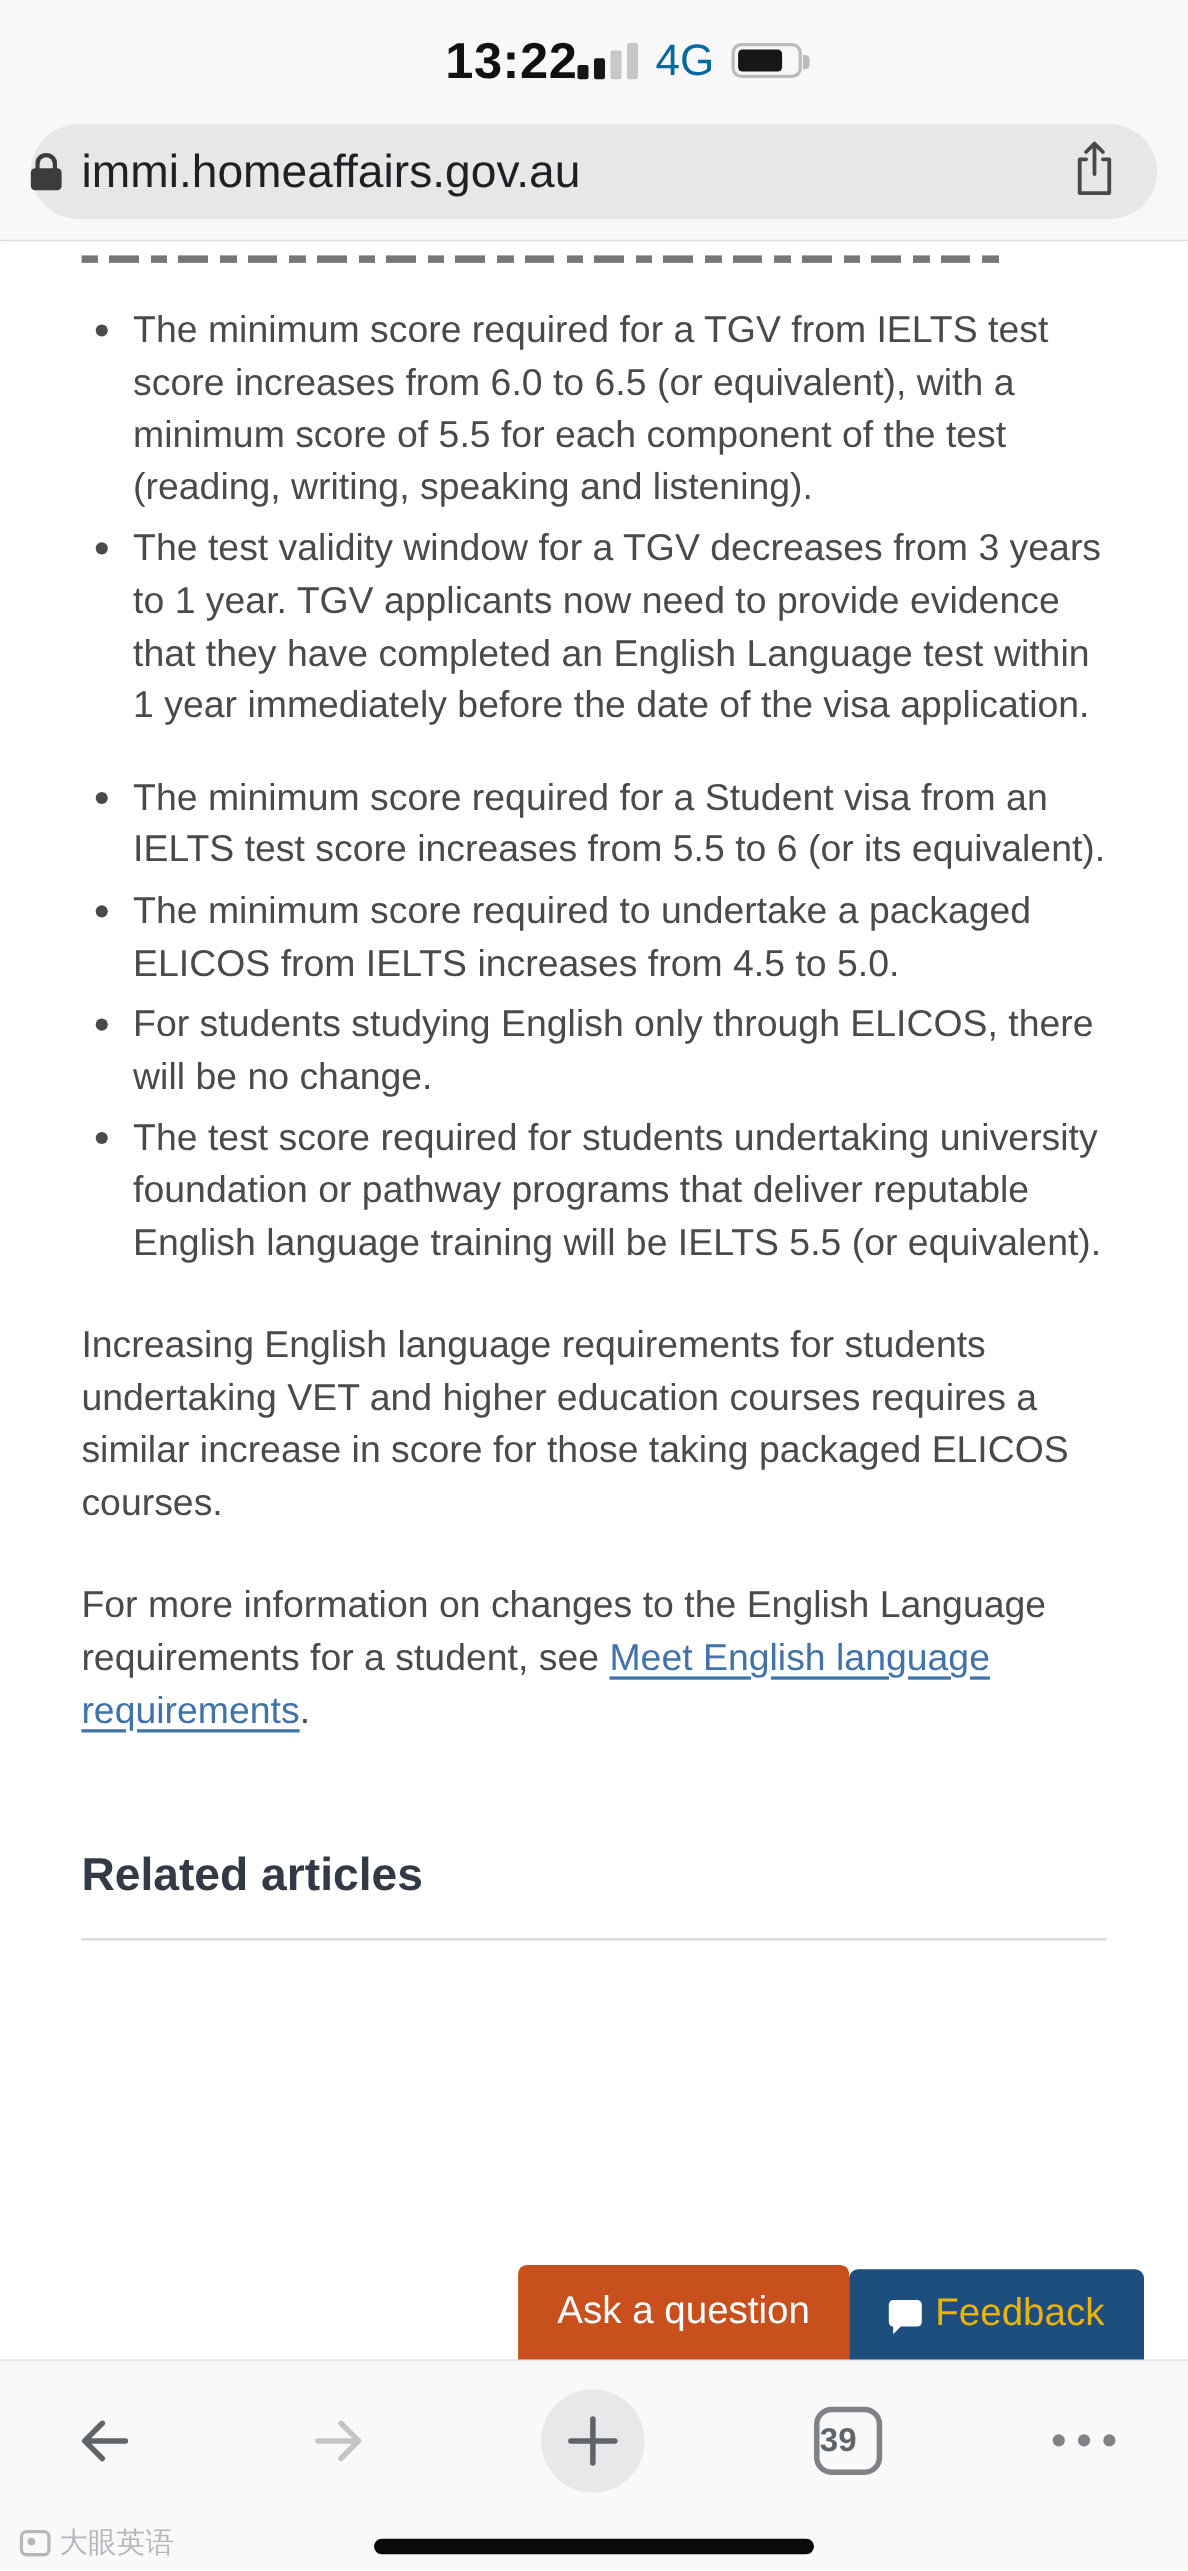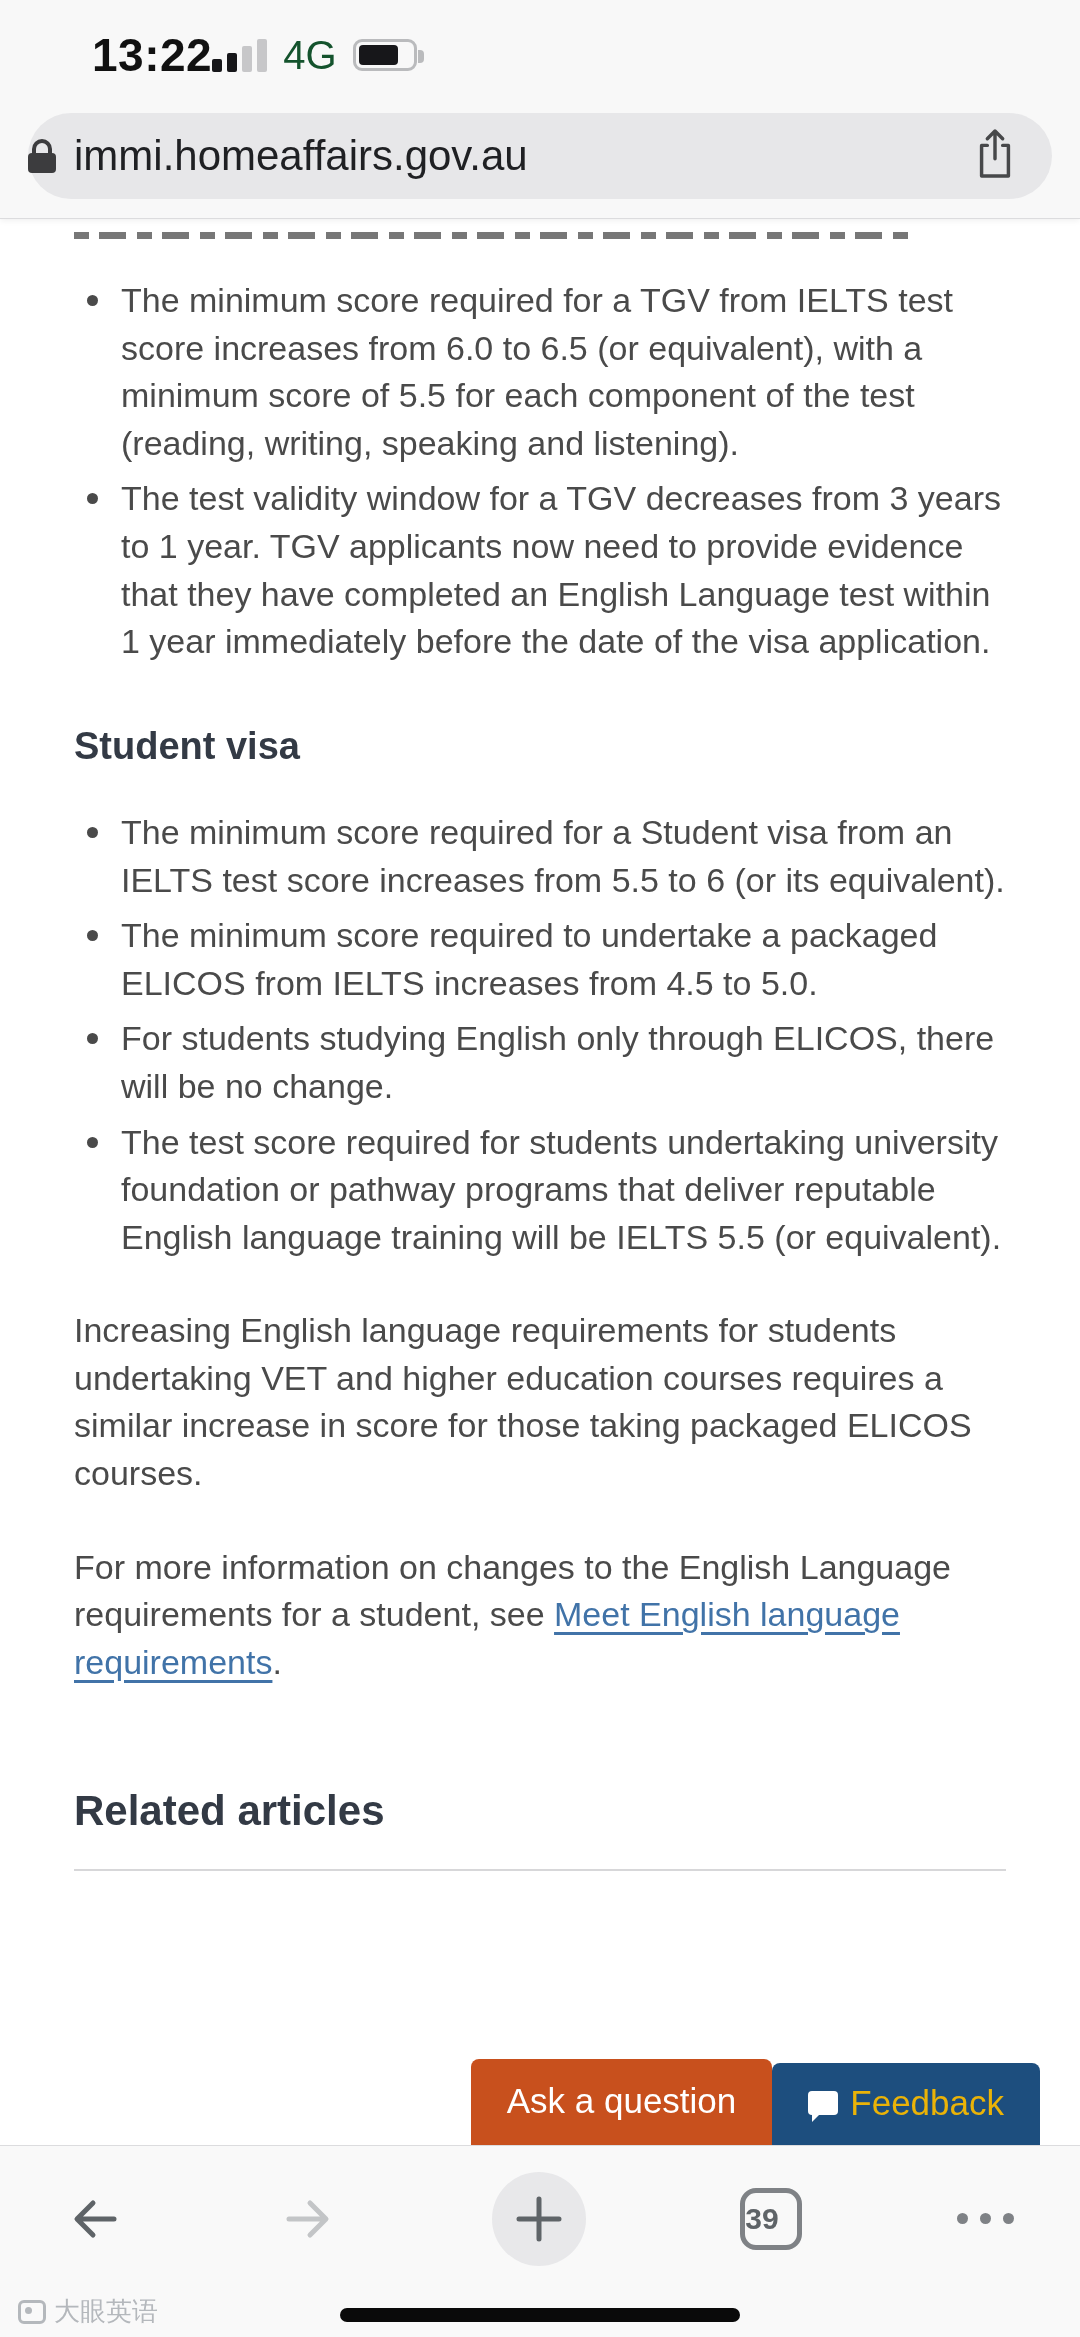"13:22" .status-bar { justify-content: flex-start -> center }
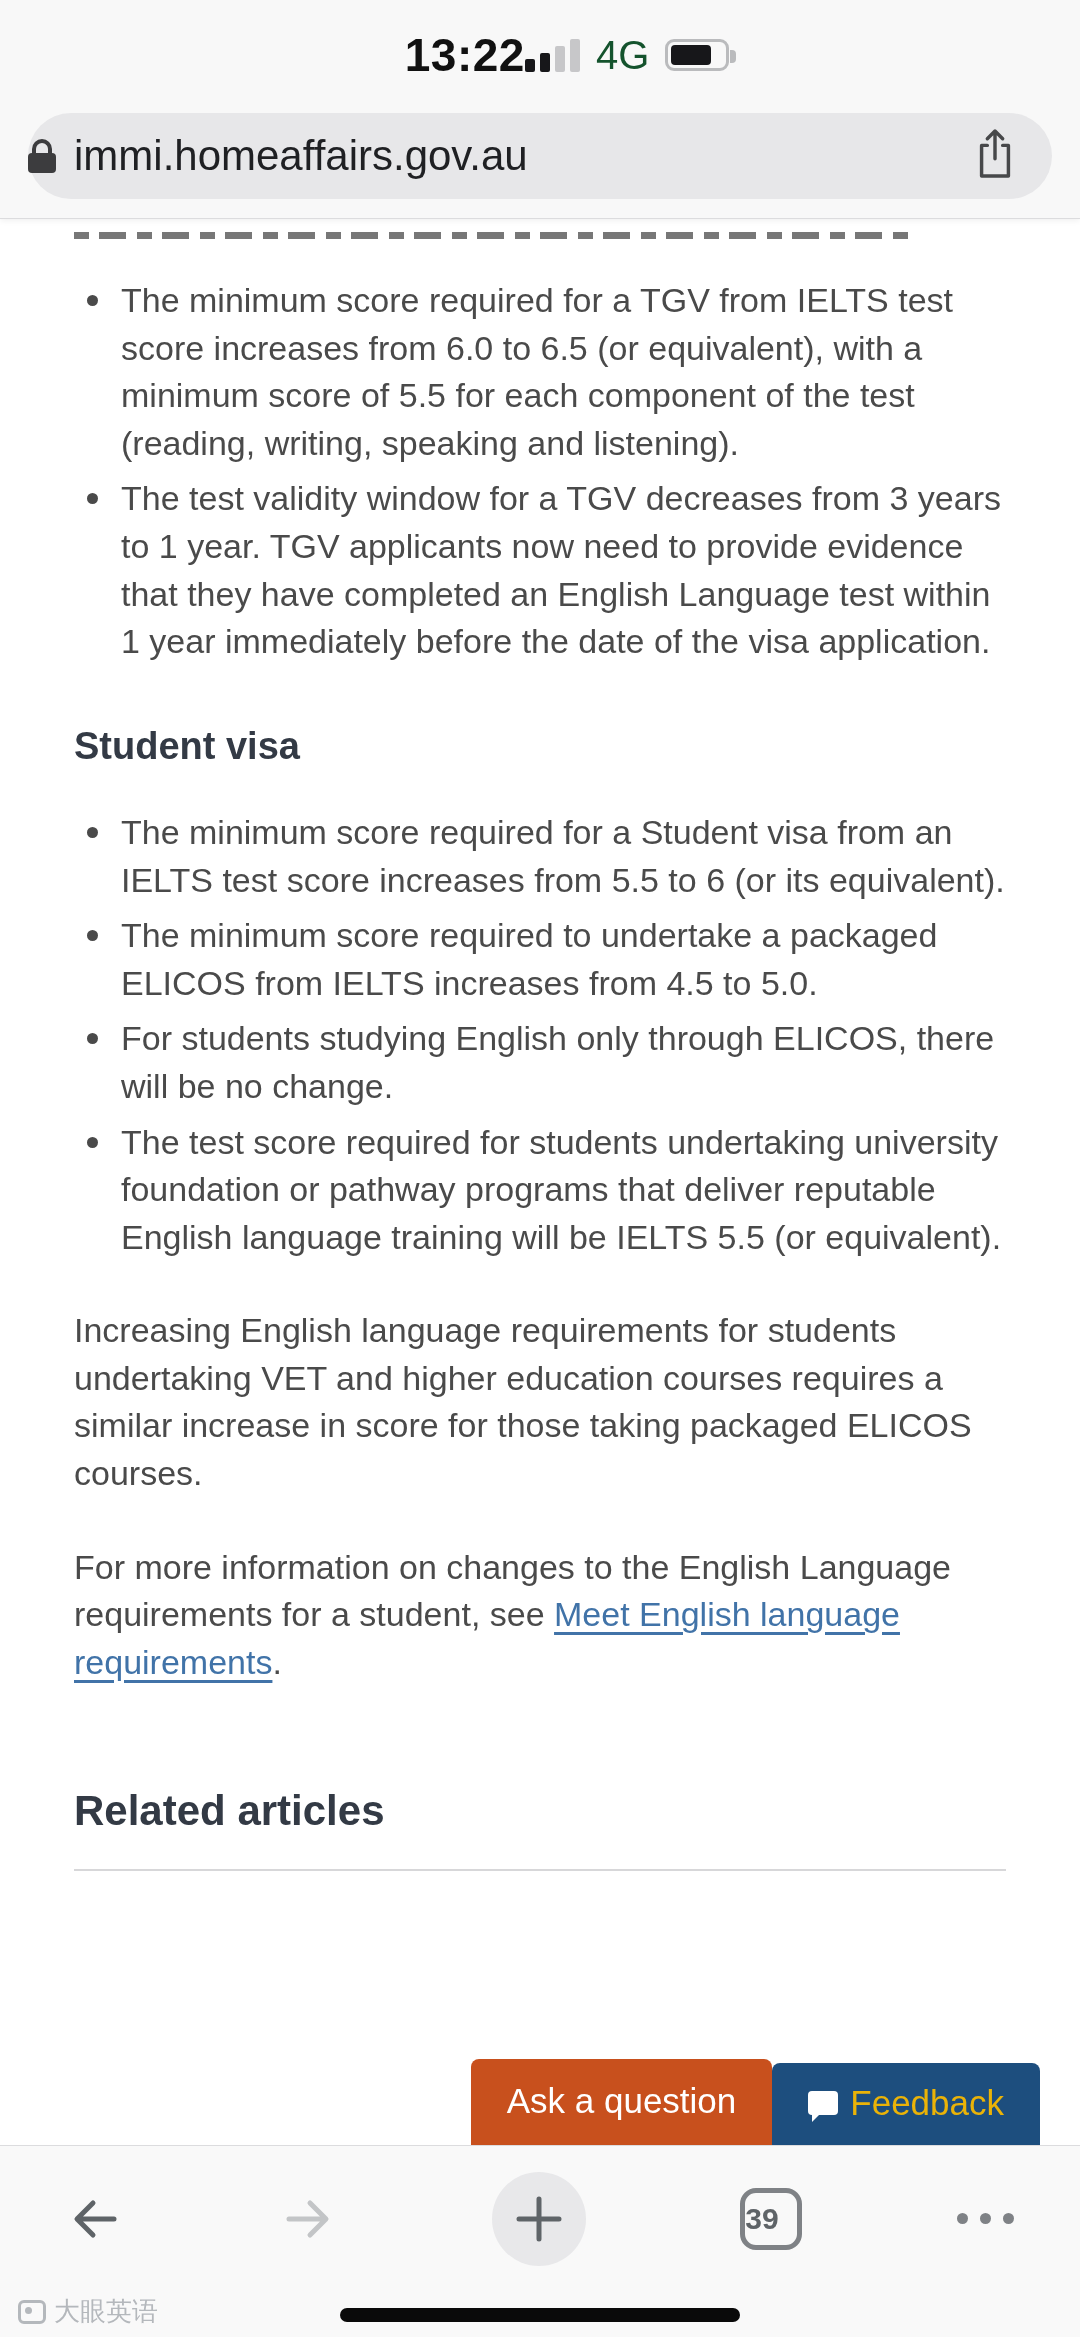"4G" .network-label { color: #14532d -> #0369a1 }
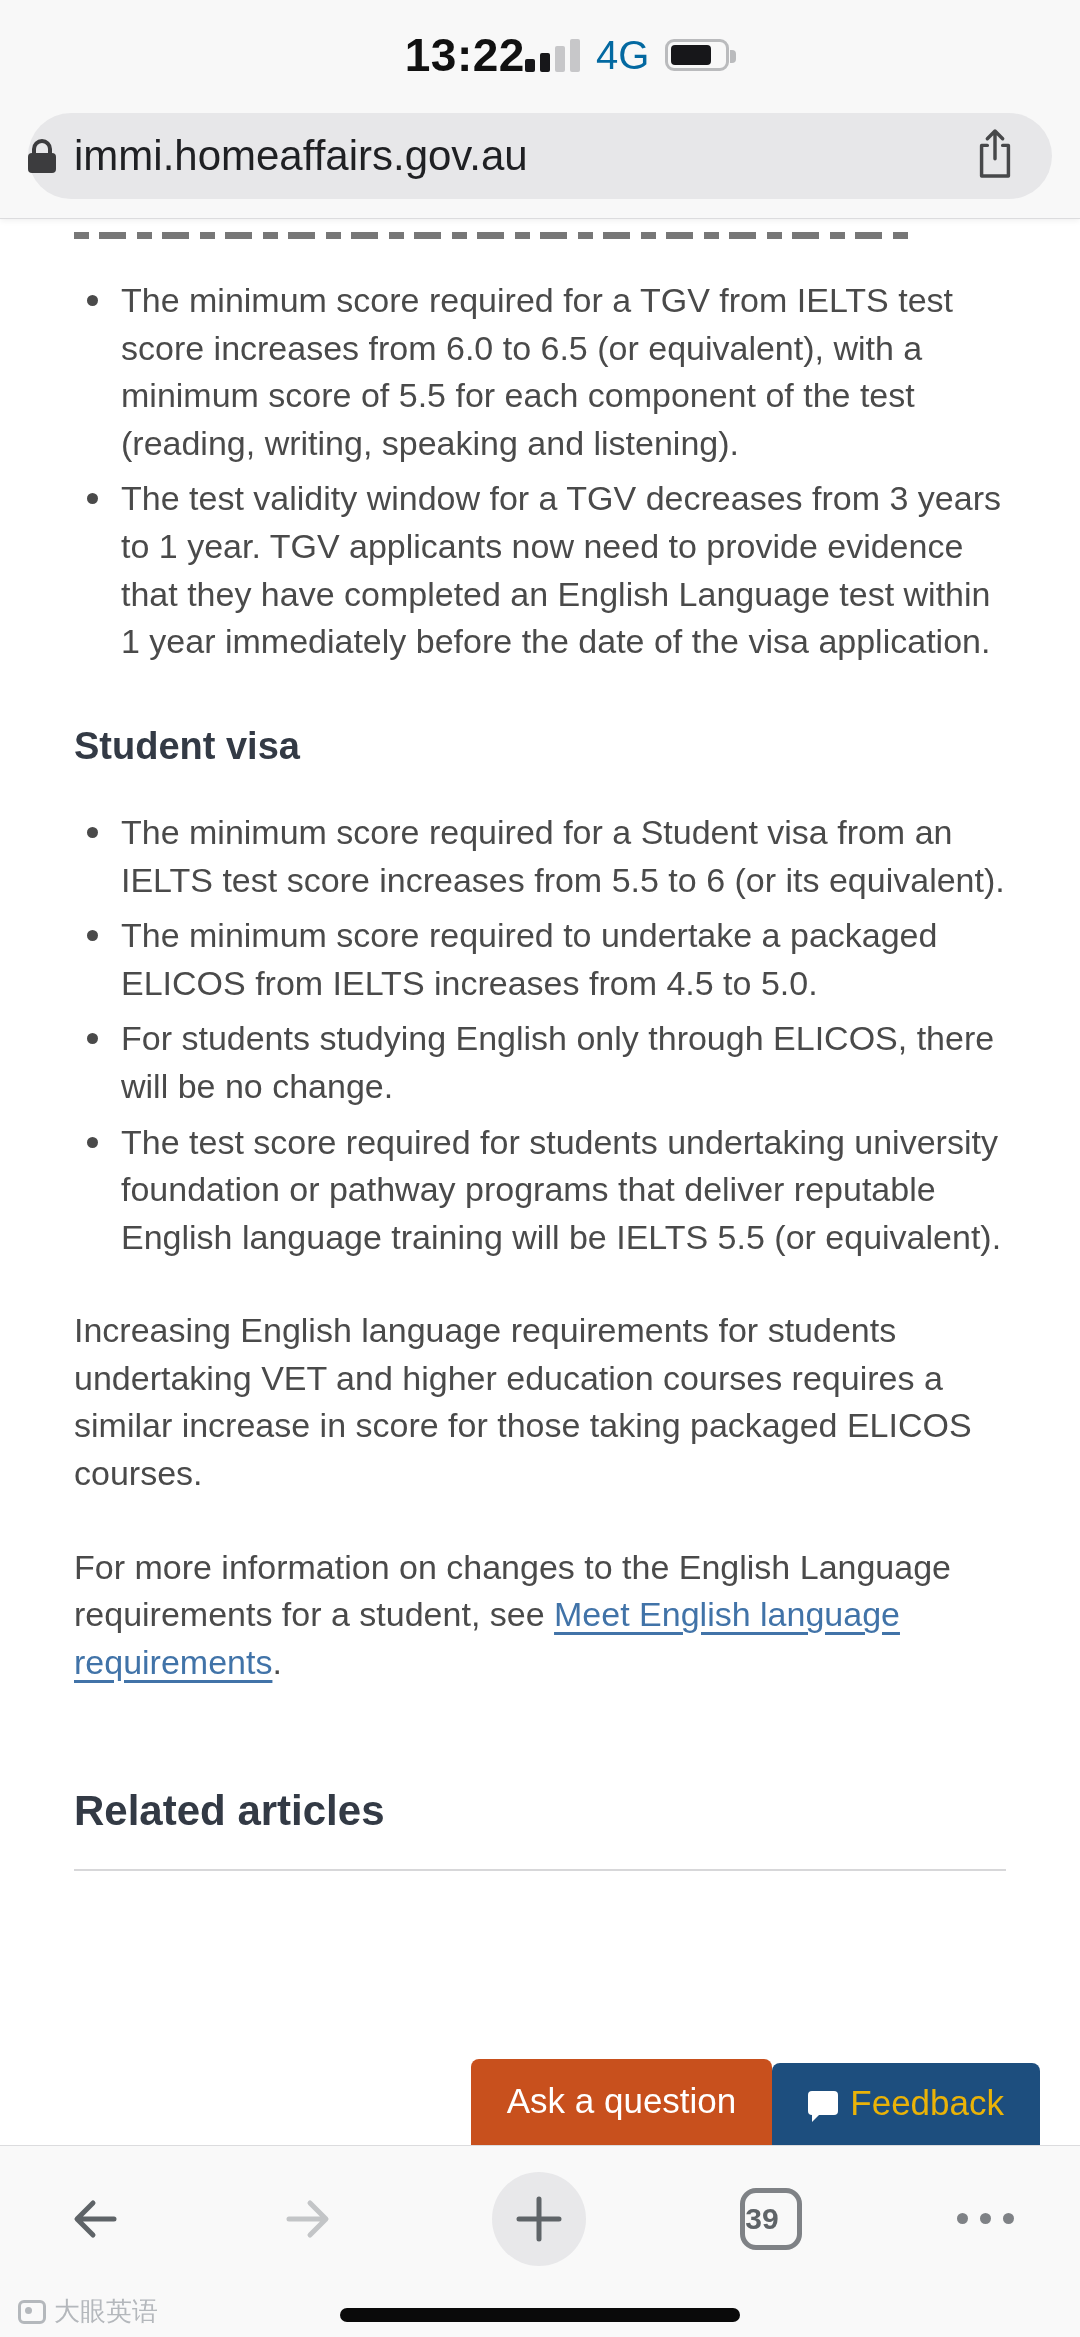"Student visa" h2.section-heading { html: <h2>Student visa</h2> -> none }
